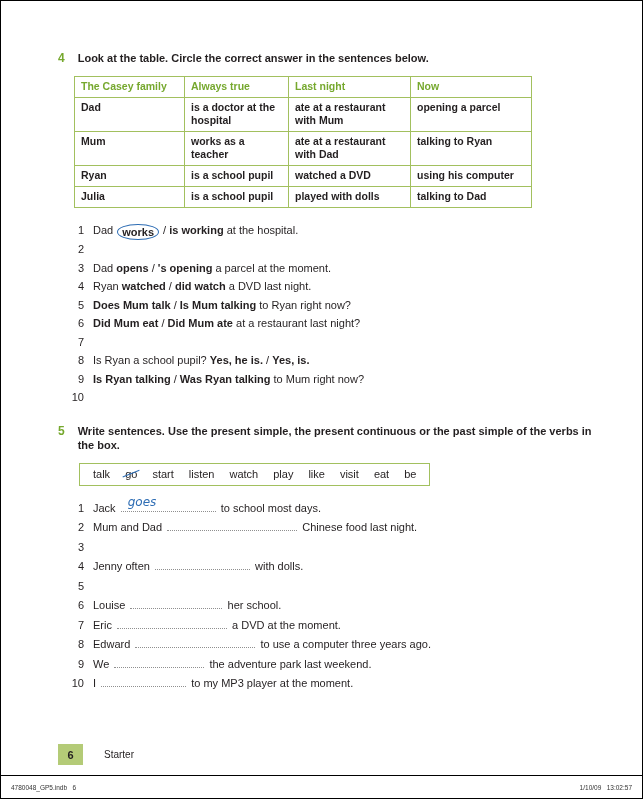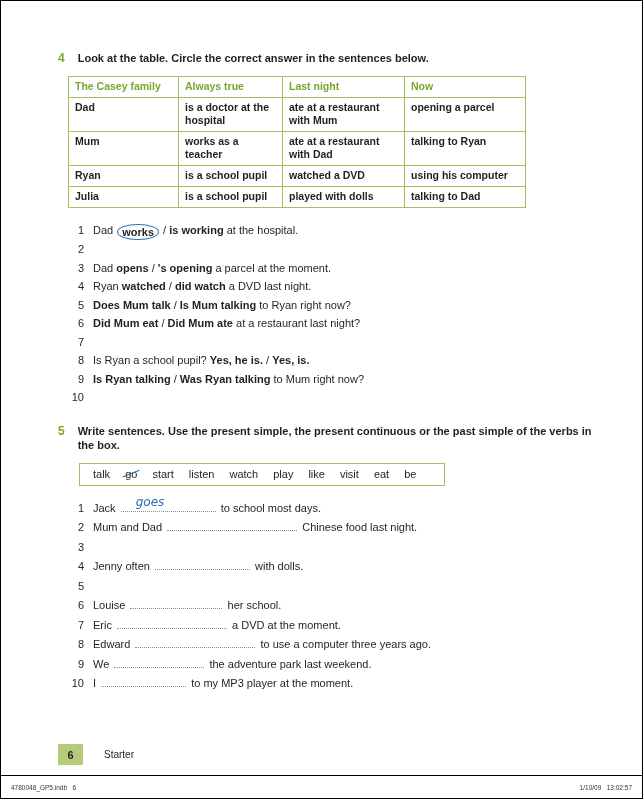"The Casey family" table.casey { margin: 11px 0 0 10px -> 11px 0 0 16px }
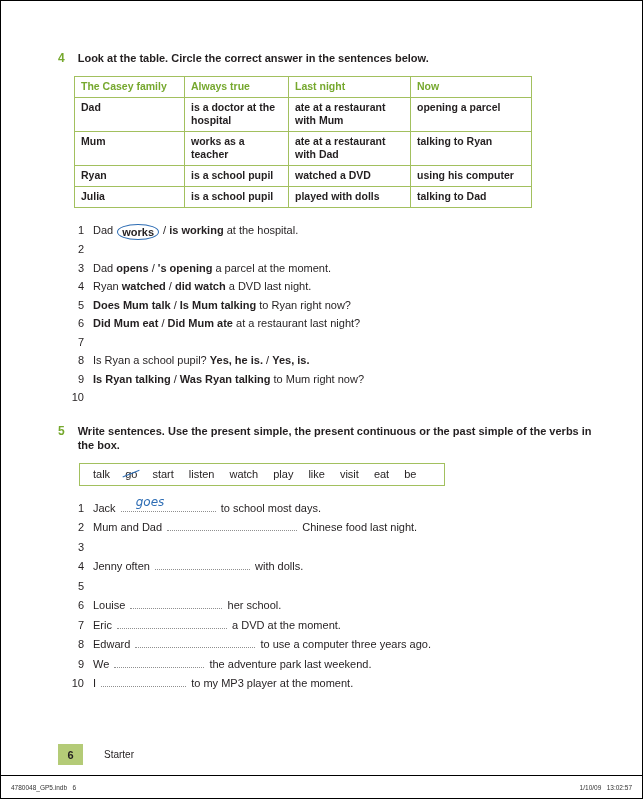"talk" .word-box { padding: 4px 28px 5px 13px -> 4px 13px 5px 13px }
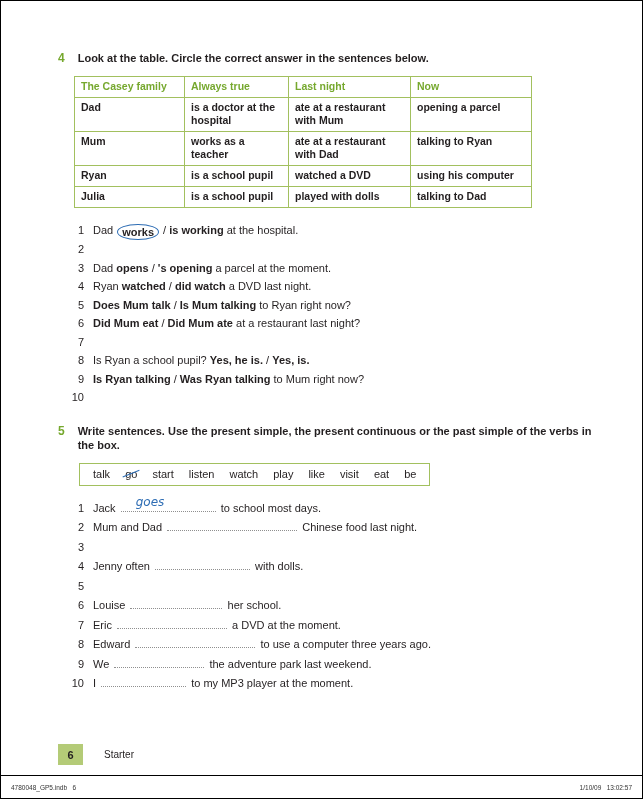"goes" .answer { left: 15px -> 7px }
